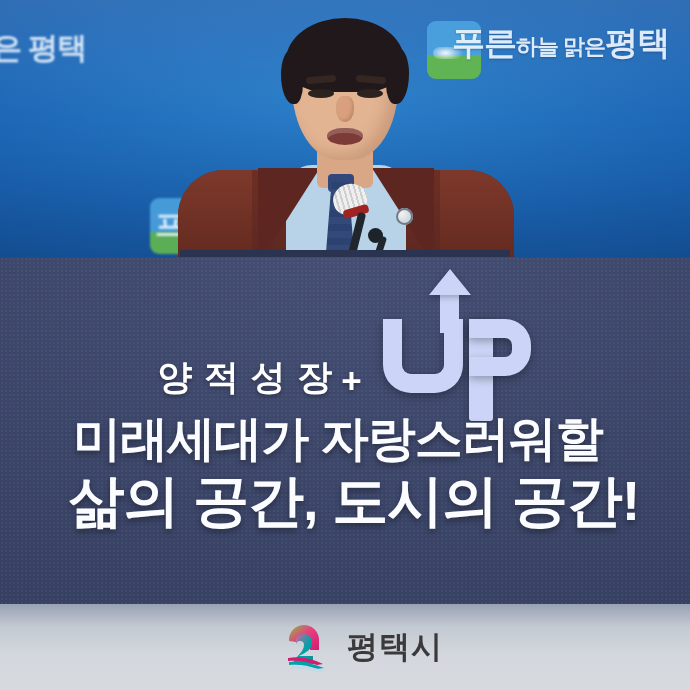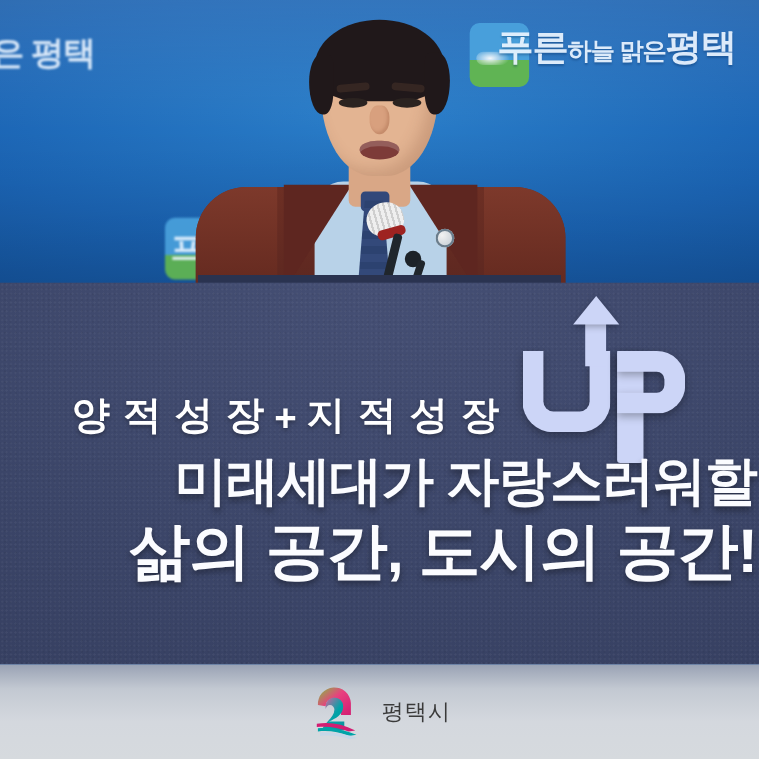"지 적 성 장" span.headline-text { html: <span>지 적 성 장</span> -> none }
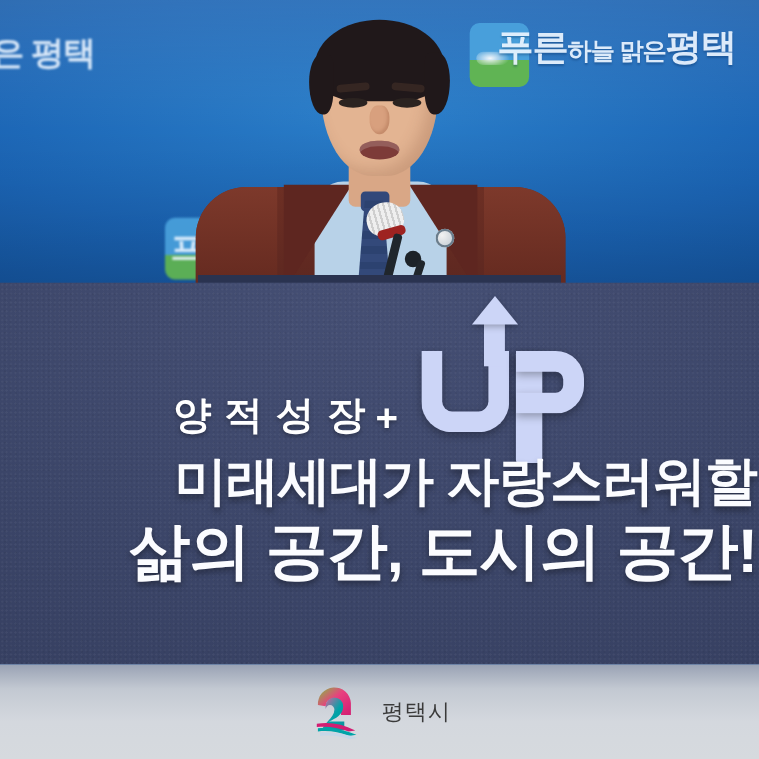"미래세대가 자랑스러워할" .subhead { padding-left: 12px -> none; text-align: right -> center }
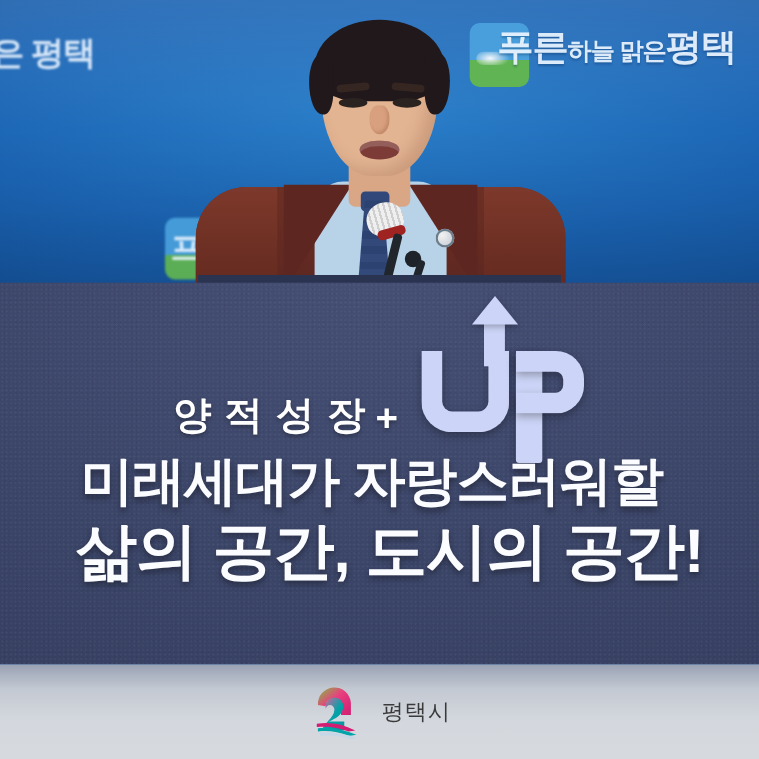"평택시" .city-name { font-size: 20px -> 31px; font-weight: 400 -> 700 }
